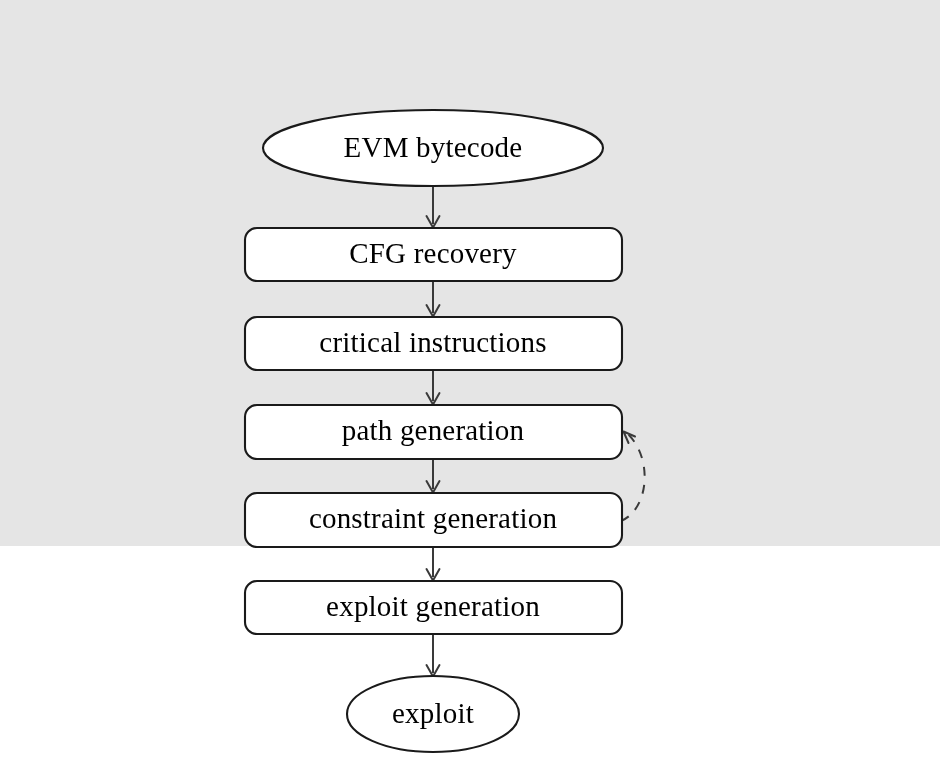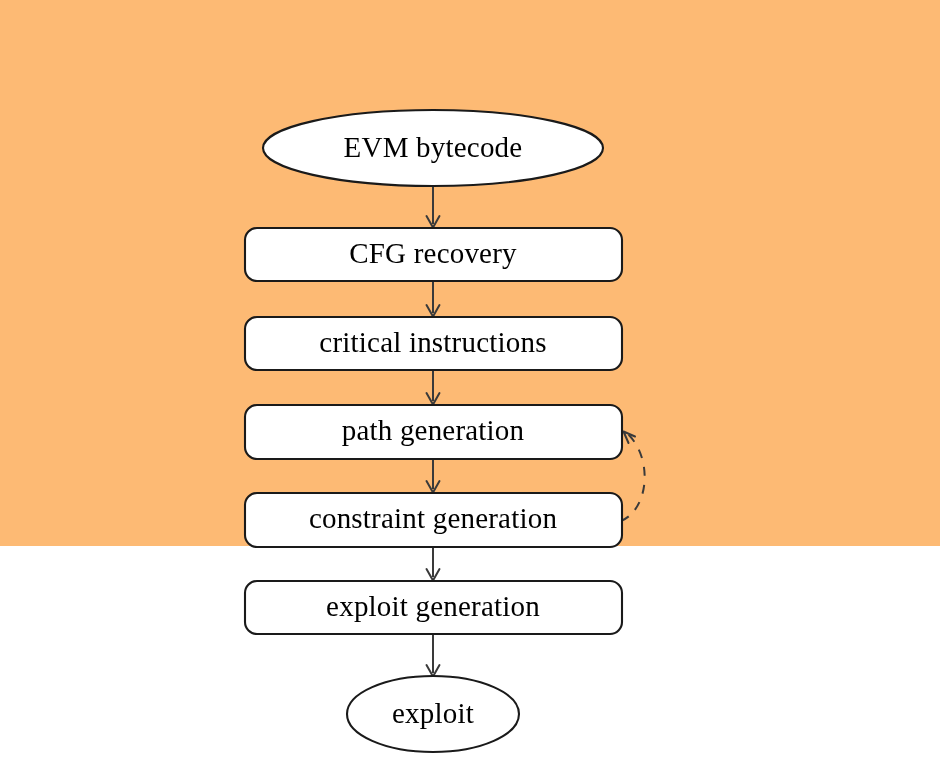"EVM bytecode" #diagram-root { background: #fdba74 -> #e5e5e5 }
